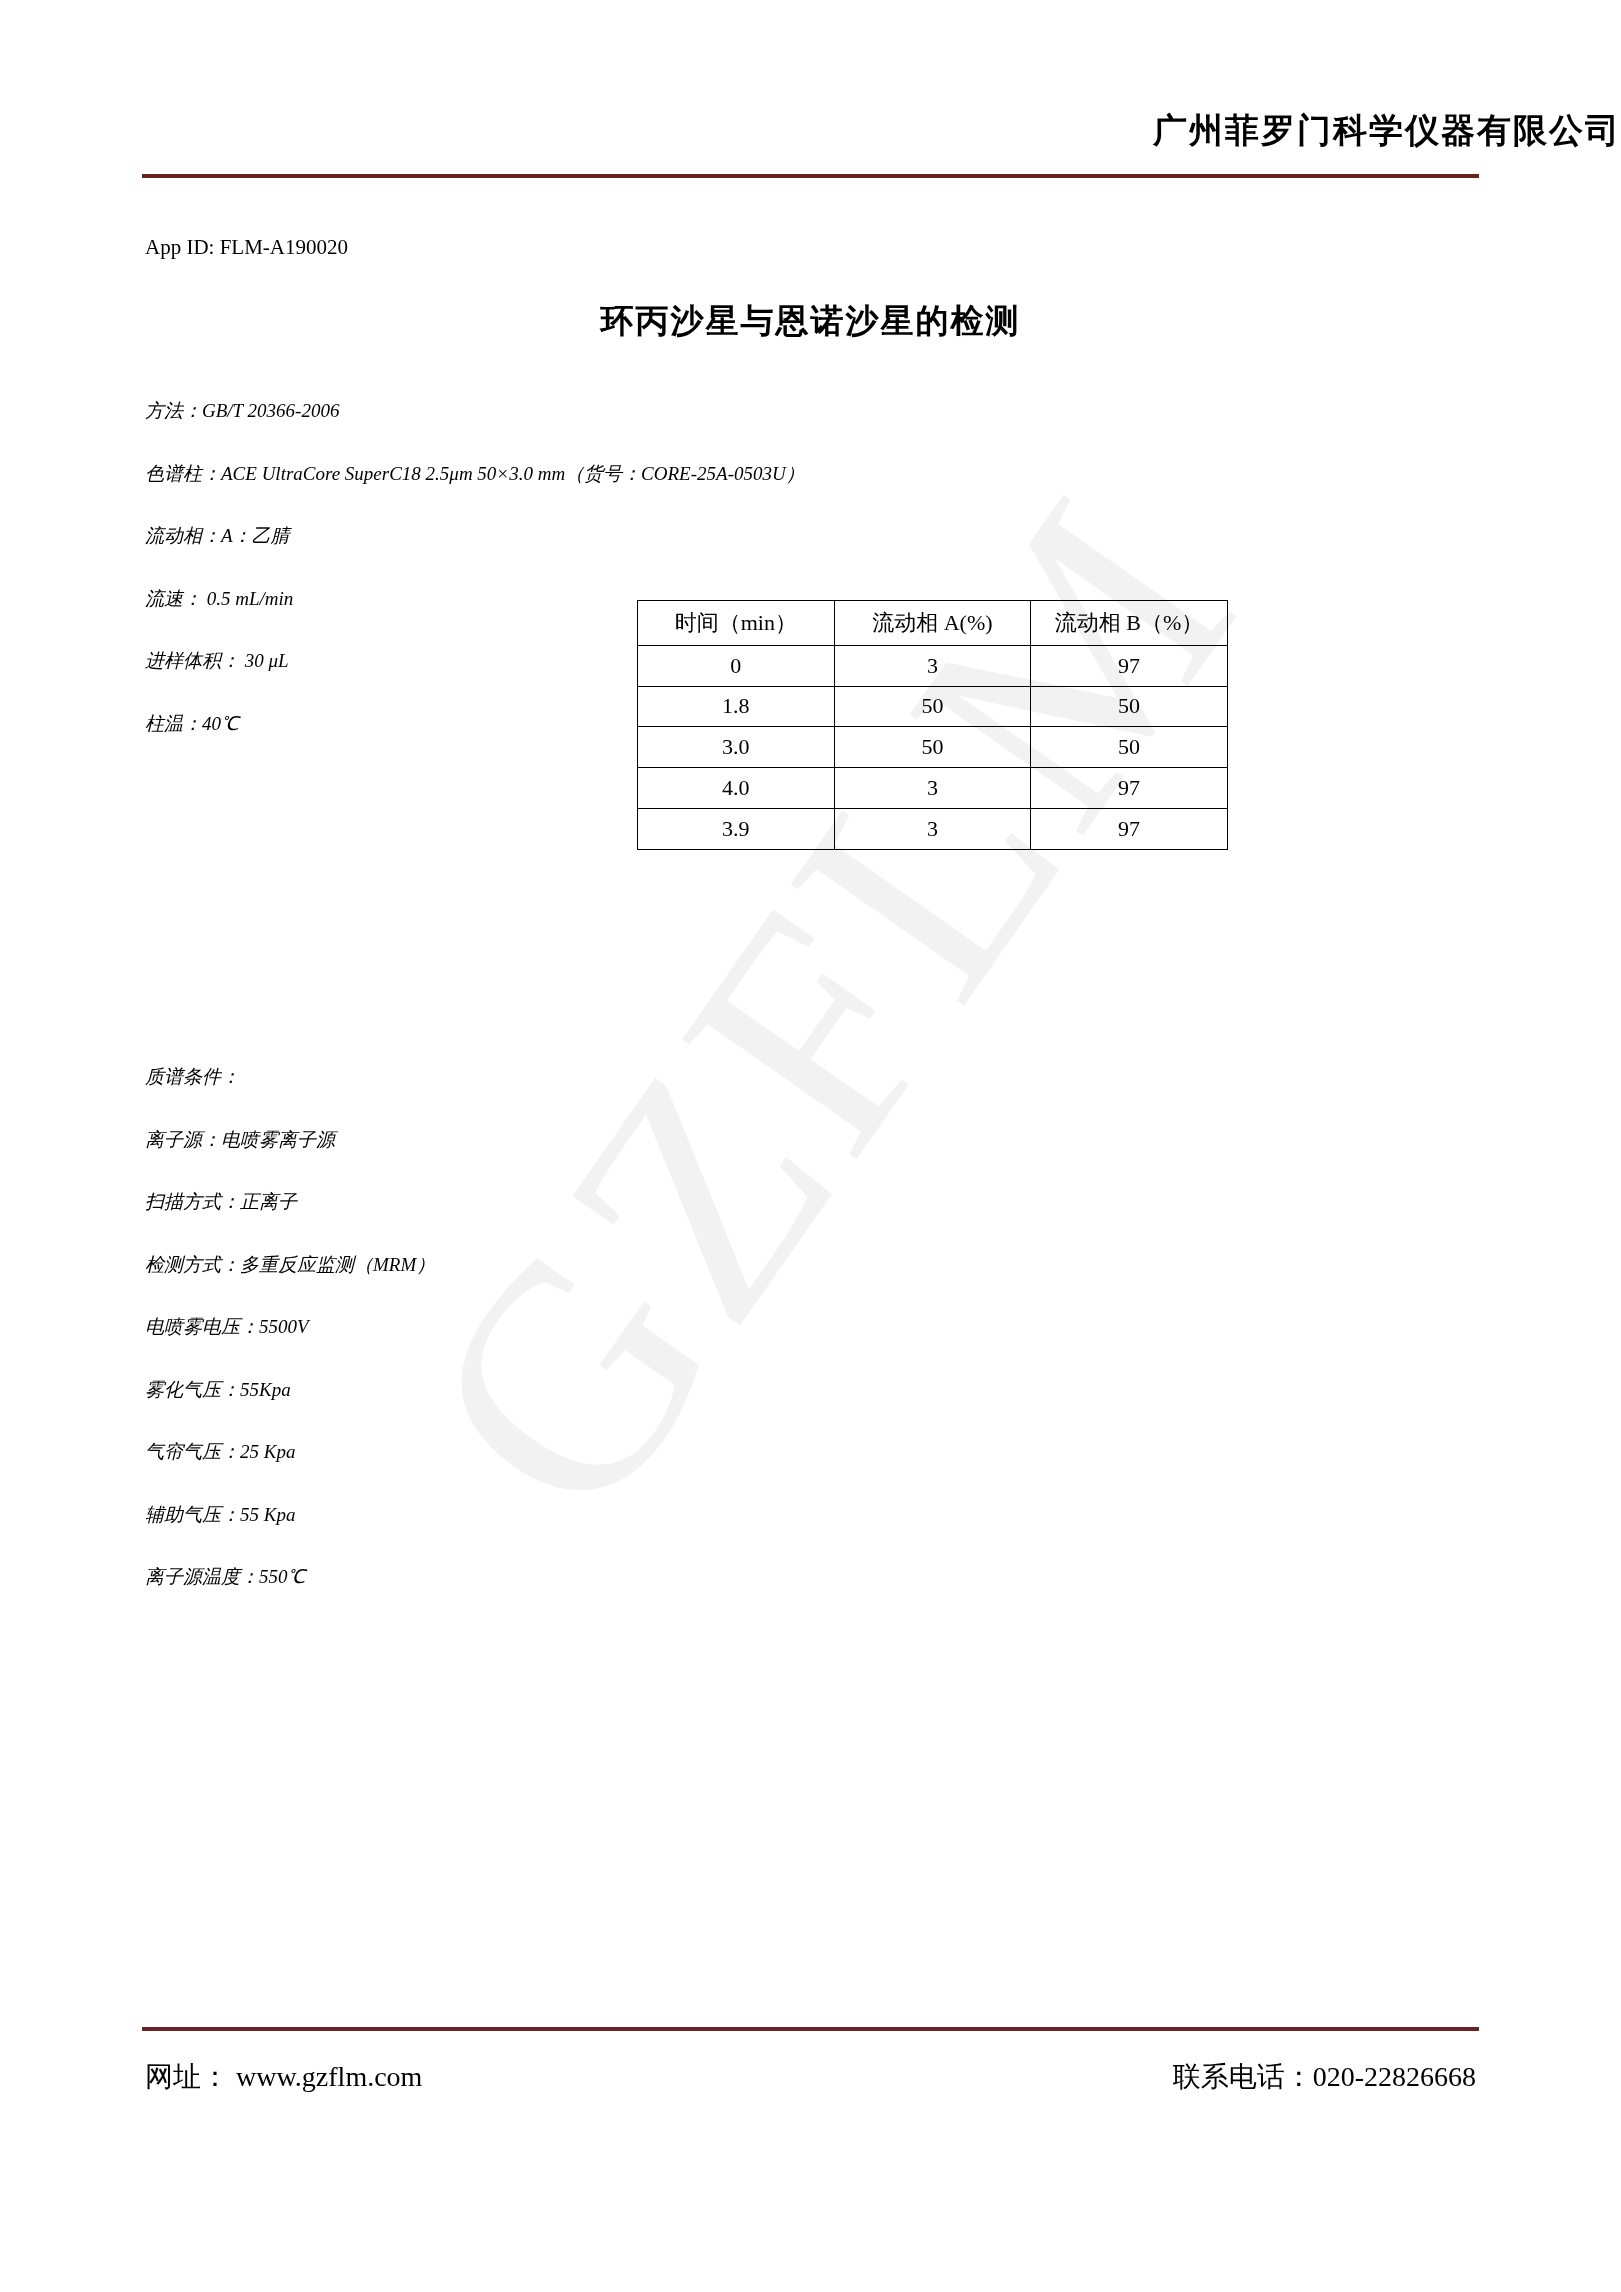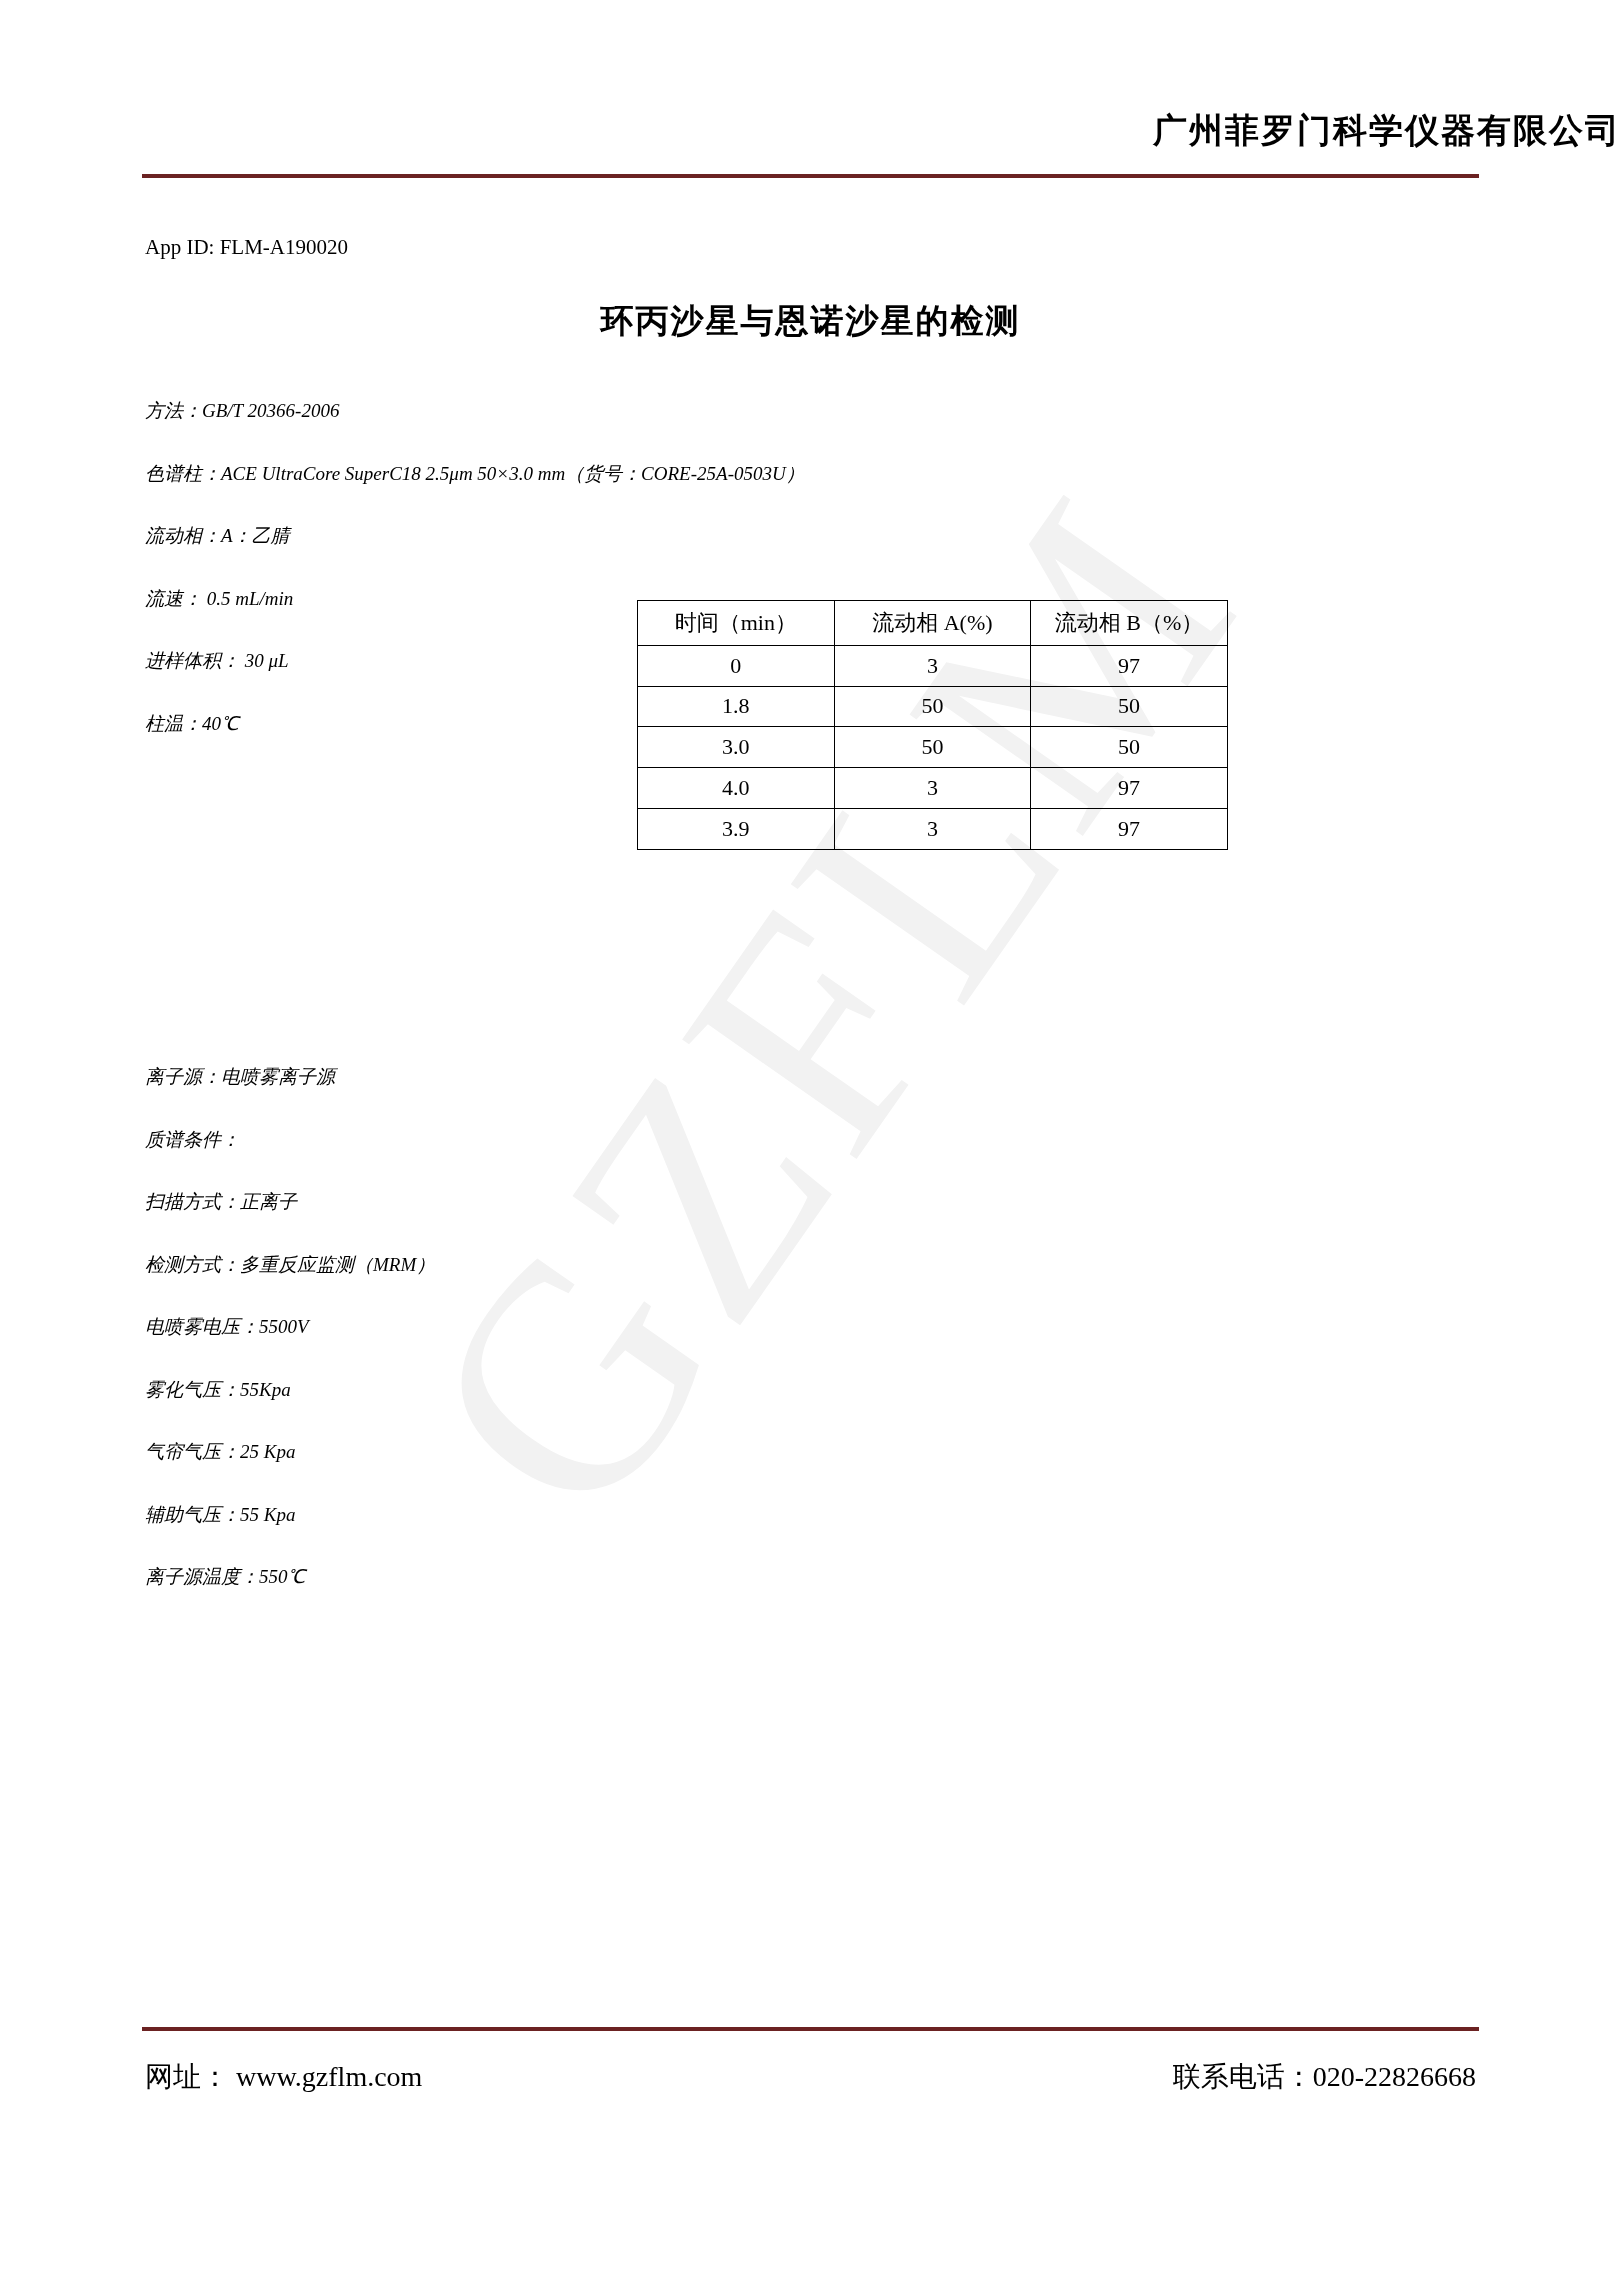"离子源：电喷雾离子源" div.line { order: before "质谱条件：" -> after "质谱条件：" }
